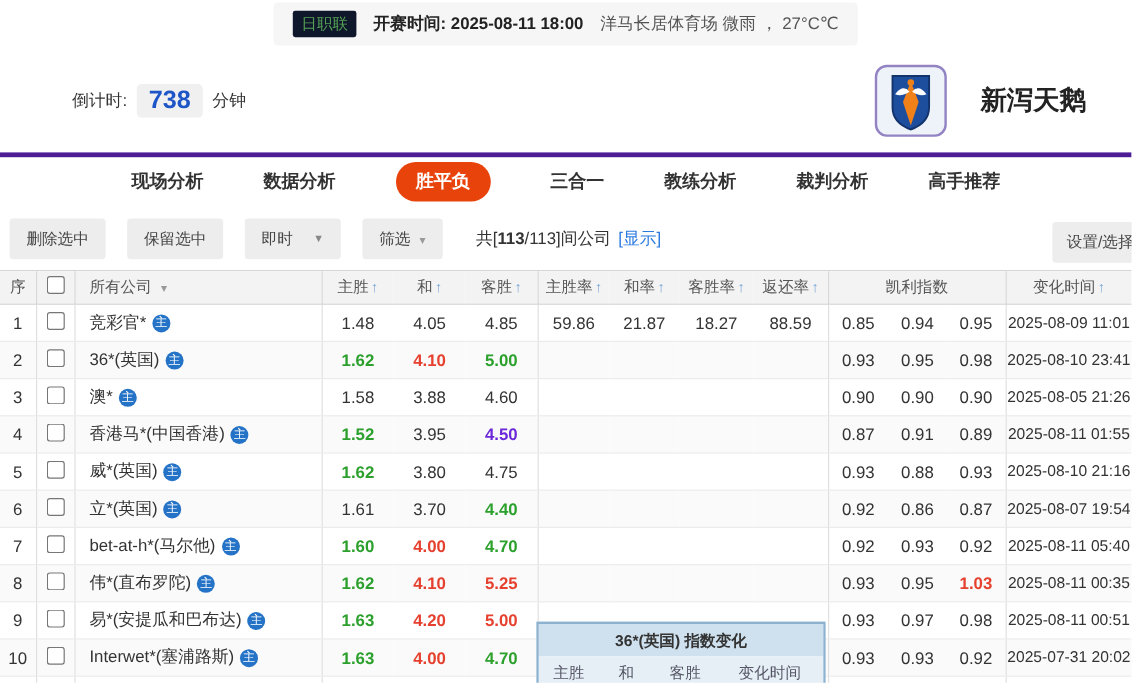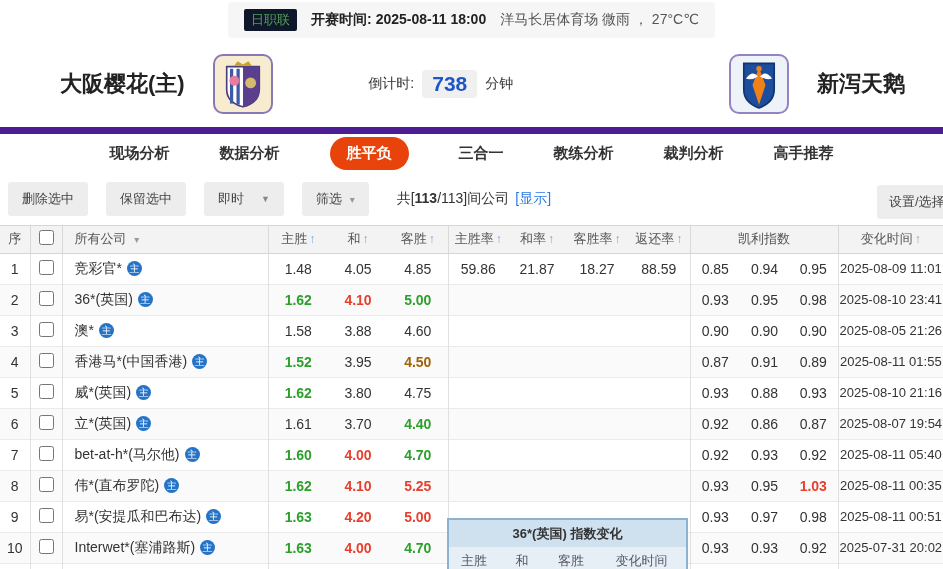"大阪樱花(主)" div.team { html: <div> <span>大阪樱花(主)</span> <span> <svg> <polygon></polygon> <path></path> <path></path> <rect></rect> <rect></rect> <circle></circle> <circle></circle> </svg> </span> </div> -> none }
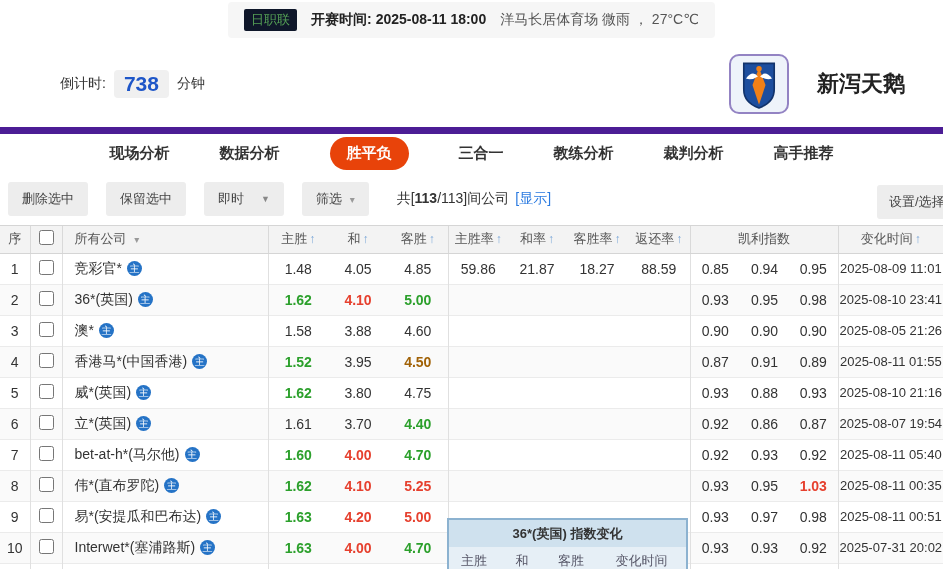"现场分析" .tabs { border-top: 7px solid #4c1d95 -> 4px solid #4c1d95 }
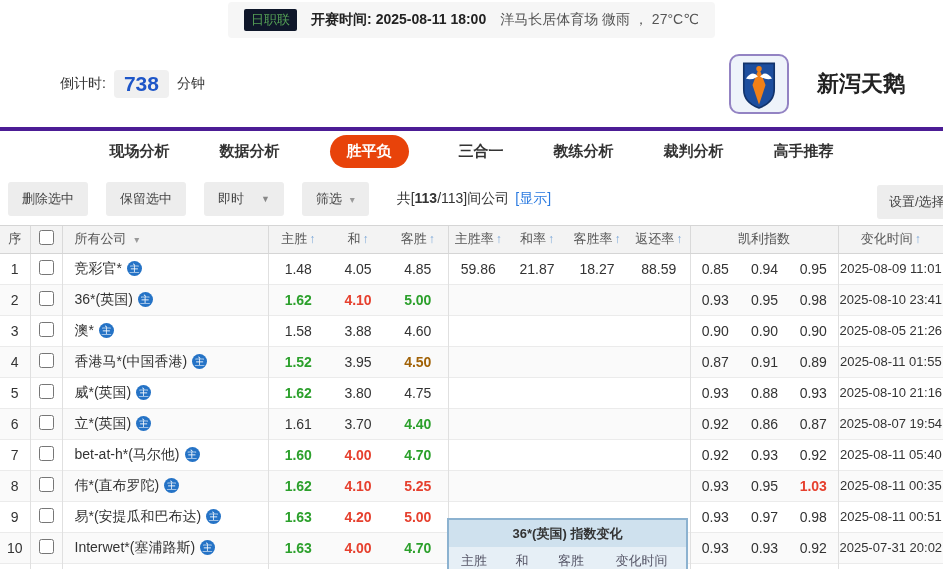"4.50" td.b-r { color: #a16207 -> #6d28d9 }
